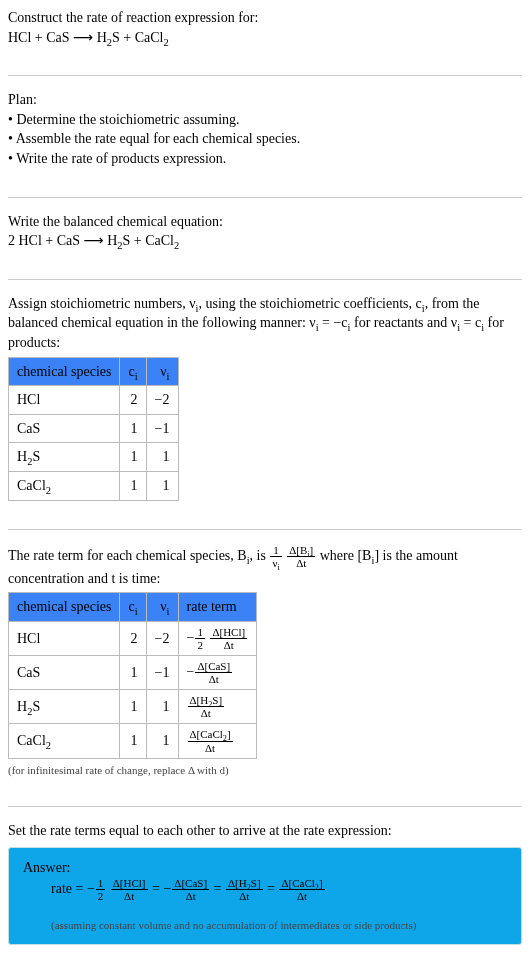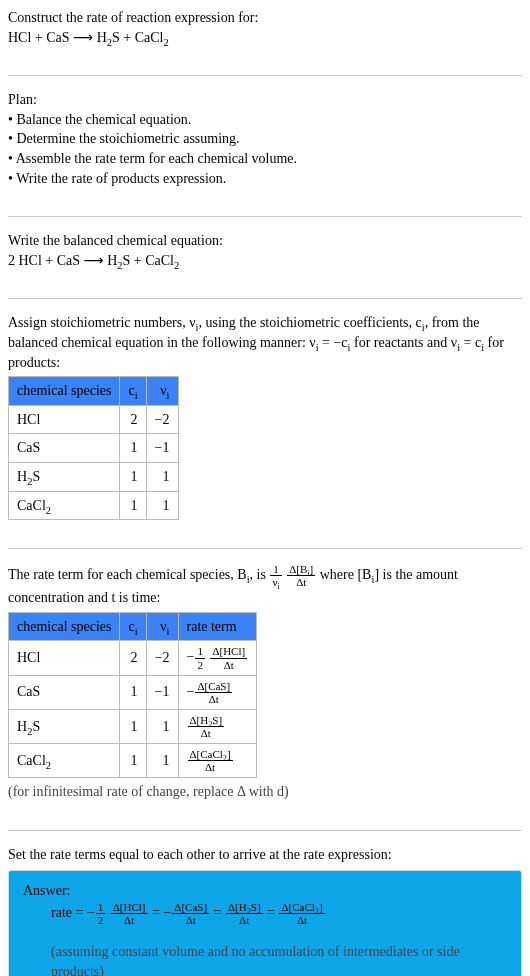"• Balance the chemical equation." div { html: <div>• <span>Balance the chemical equation.</span></div> -> none }
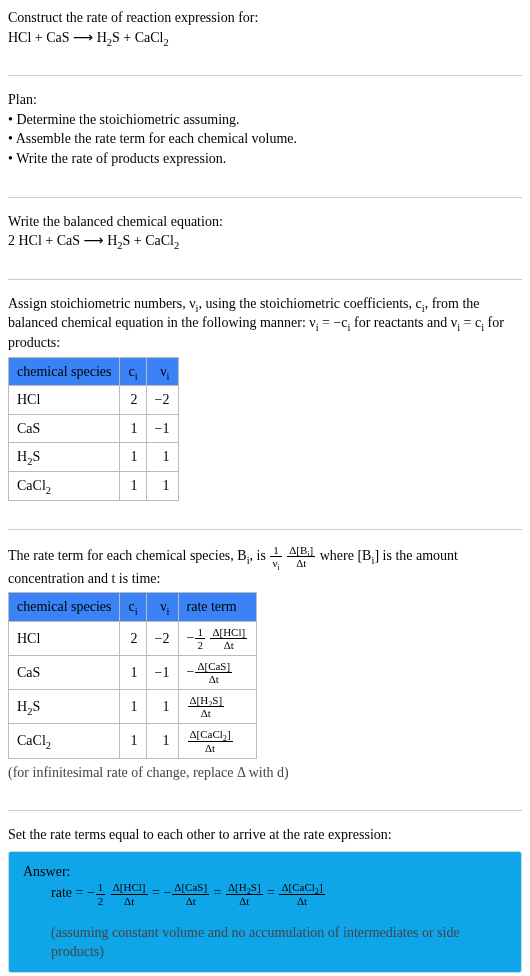"Assemble the rate term for" span { text: term for each chemical volume -> equal for each chemical species }
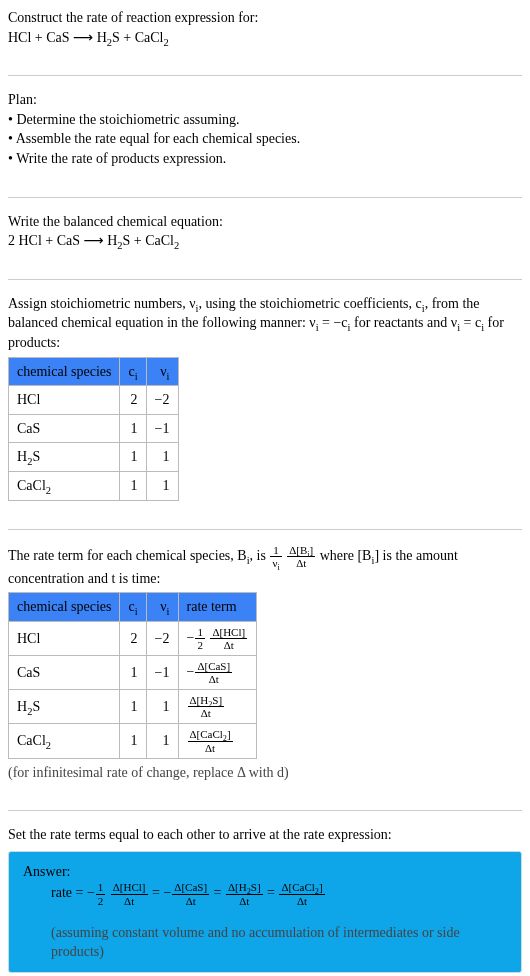"(for infinitesimal rate of change," .small-note { font-size: 14px -> 11px }
